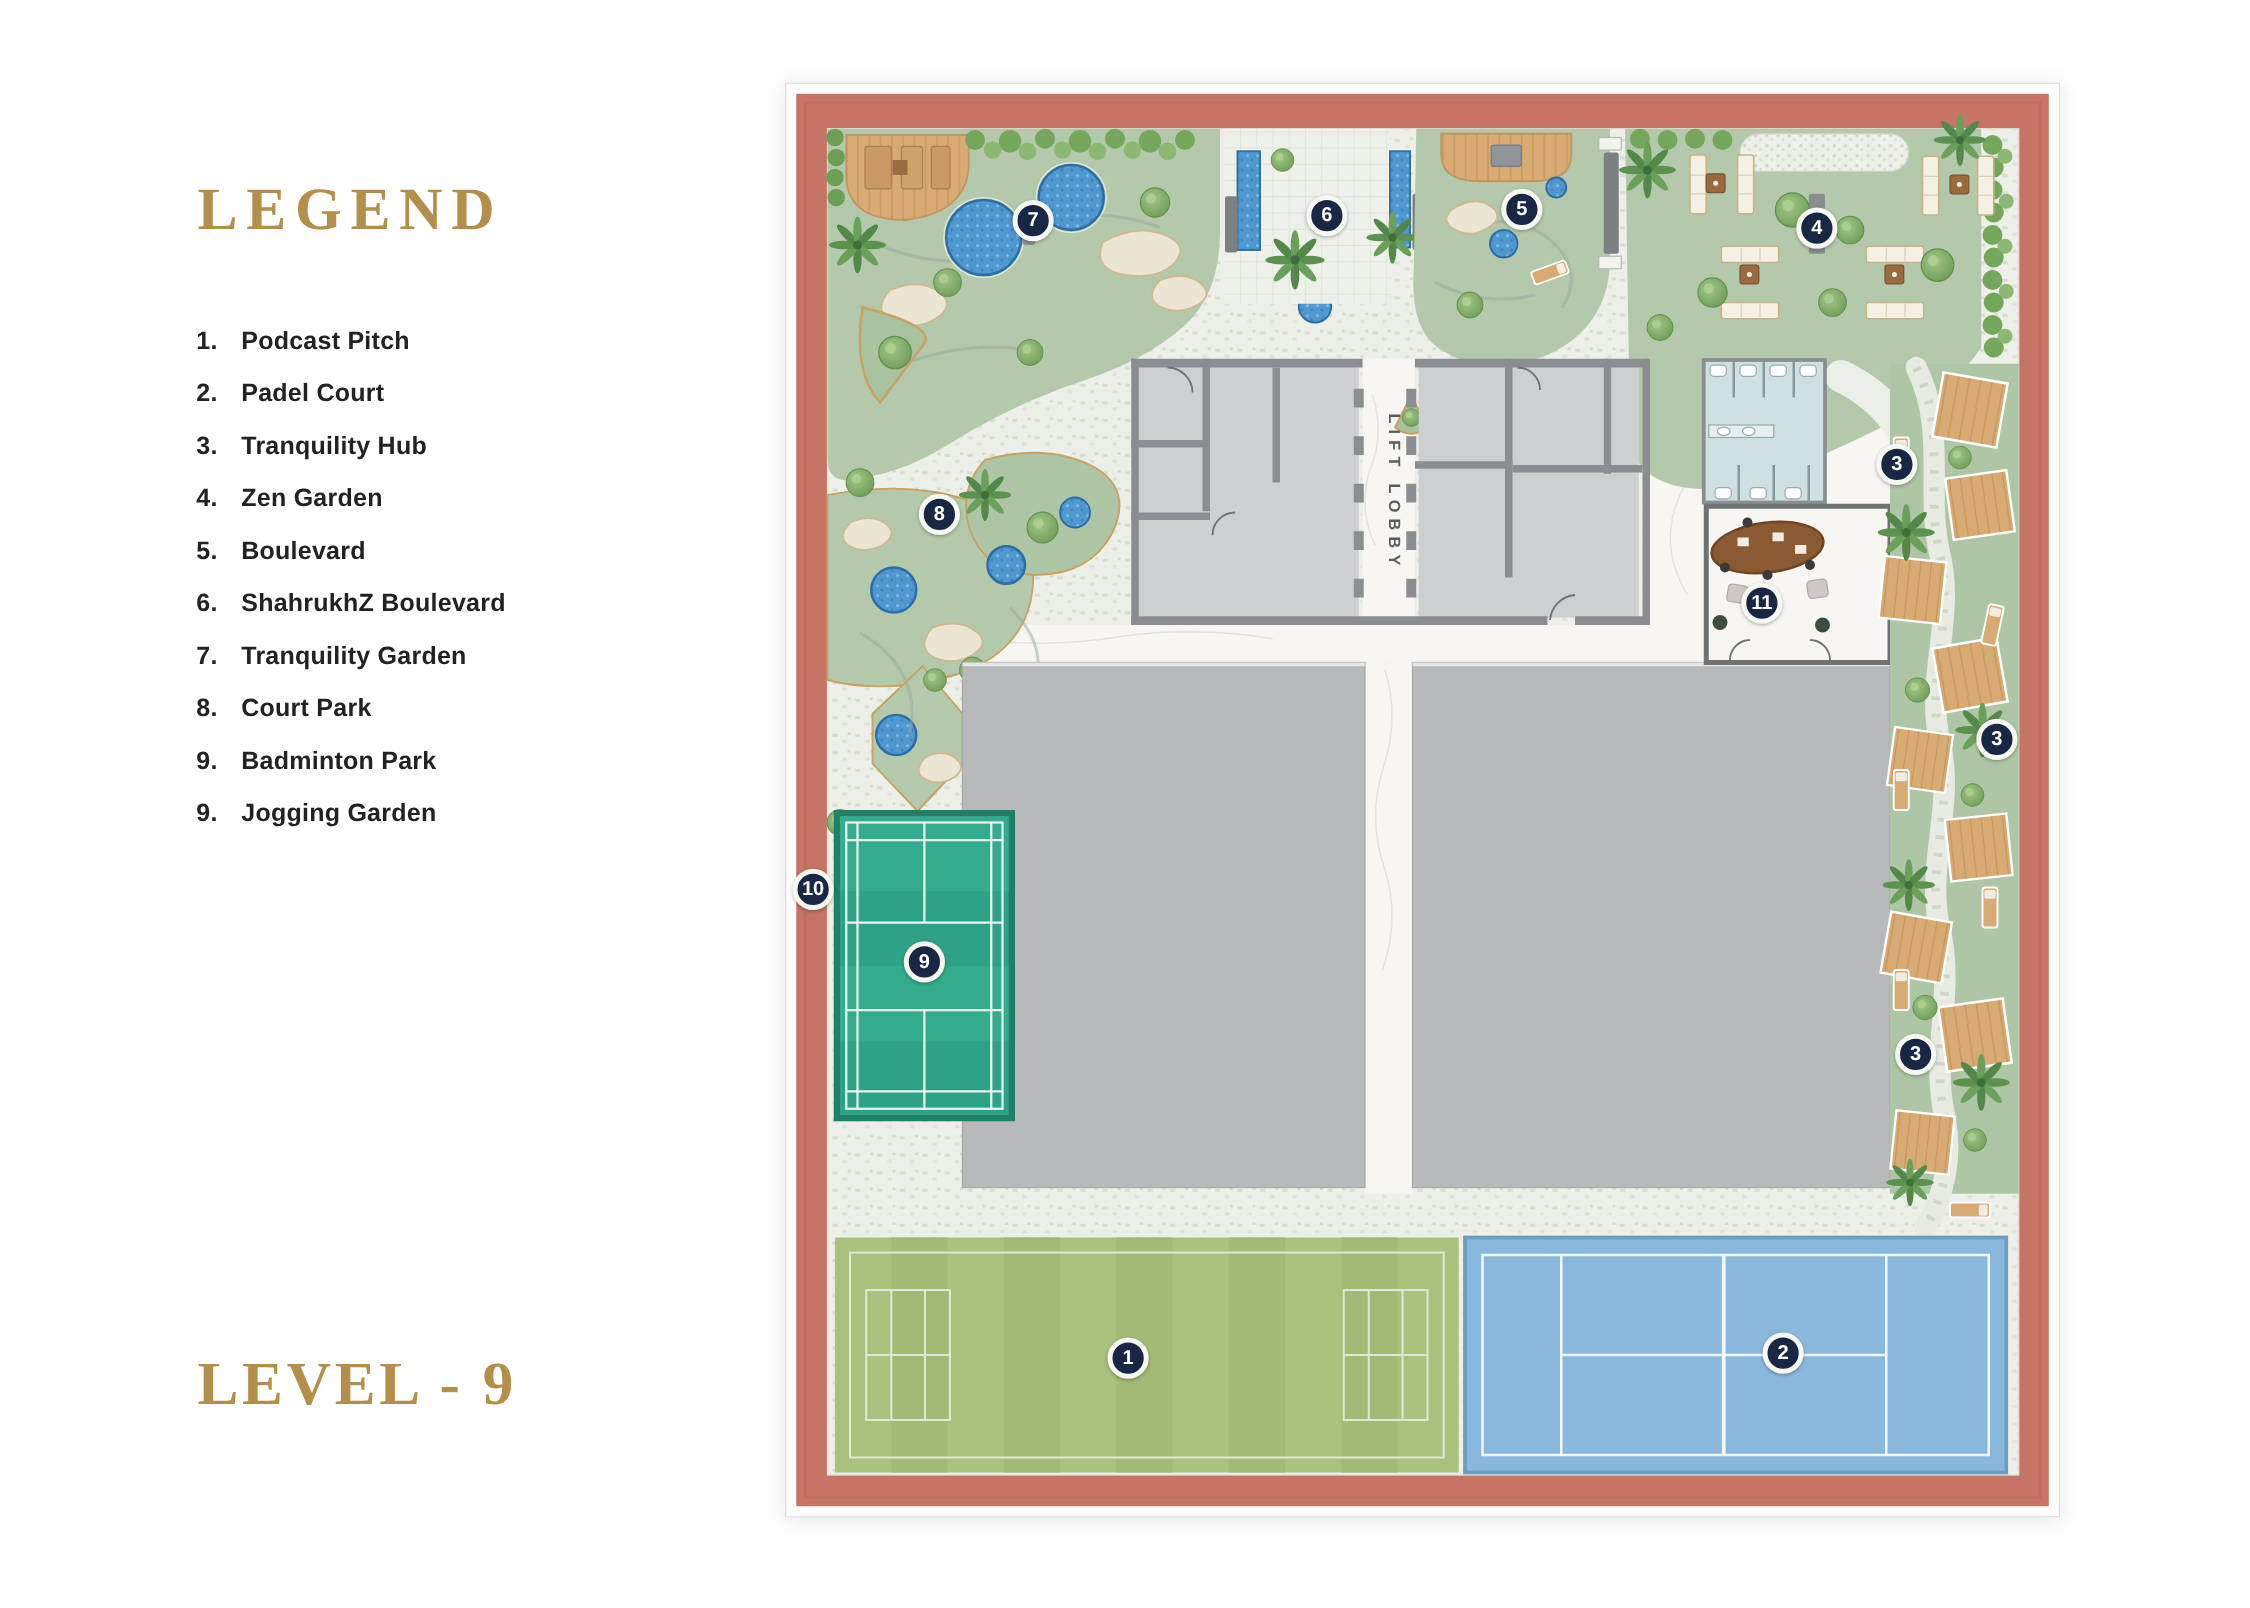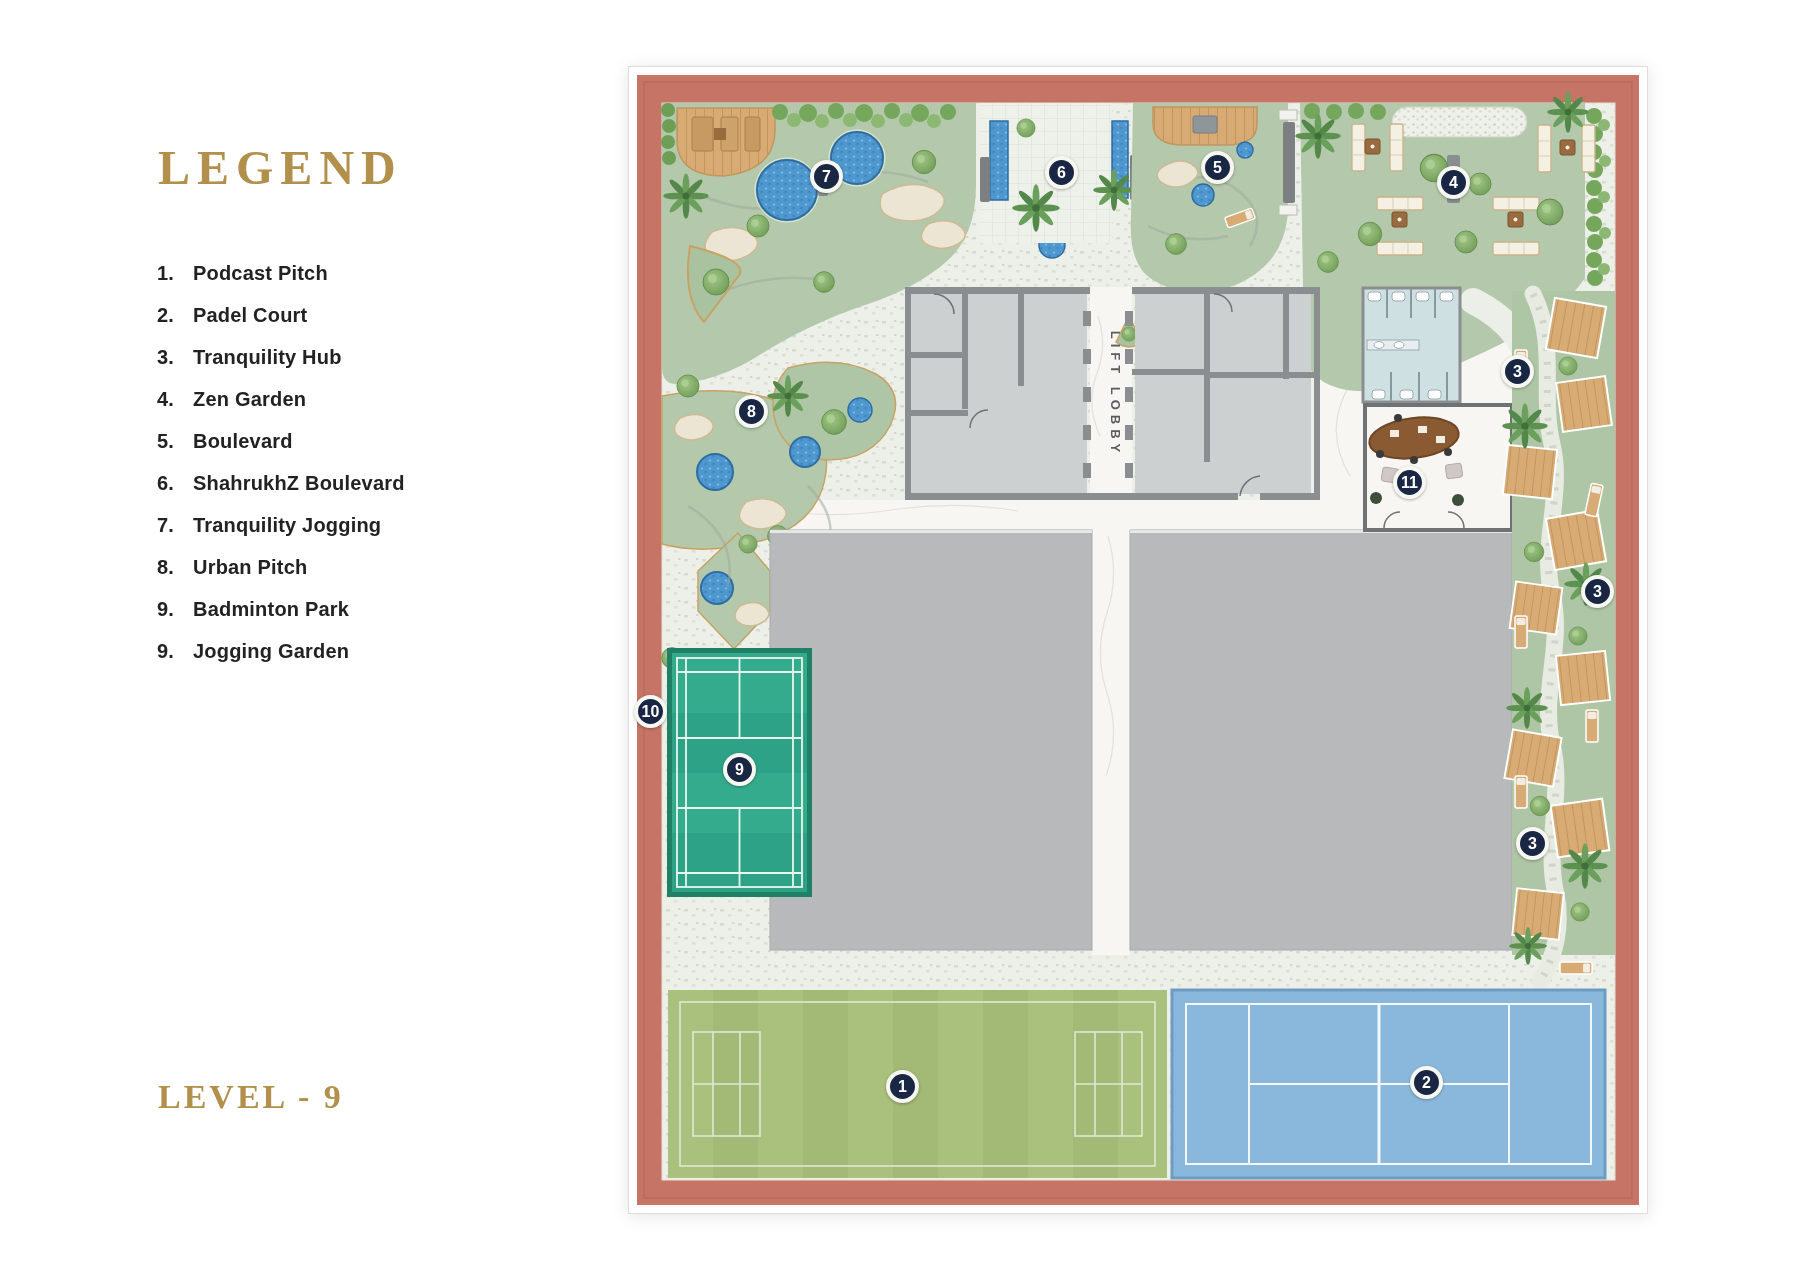"Tranquility Jogging" span { text: Jogging -> Garden }
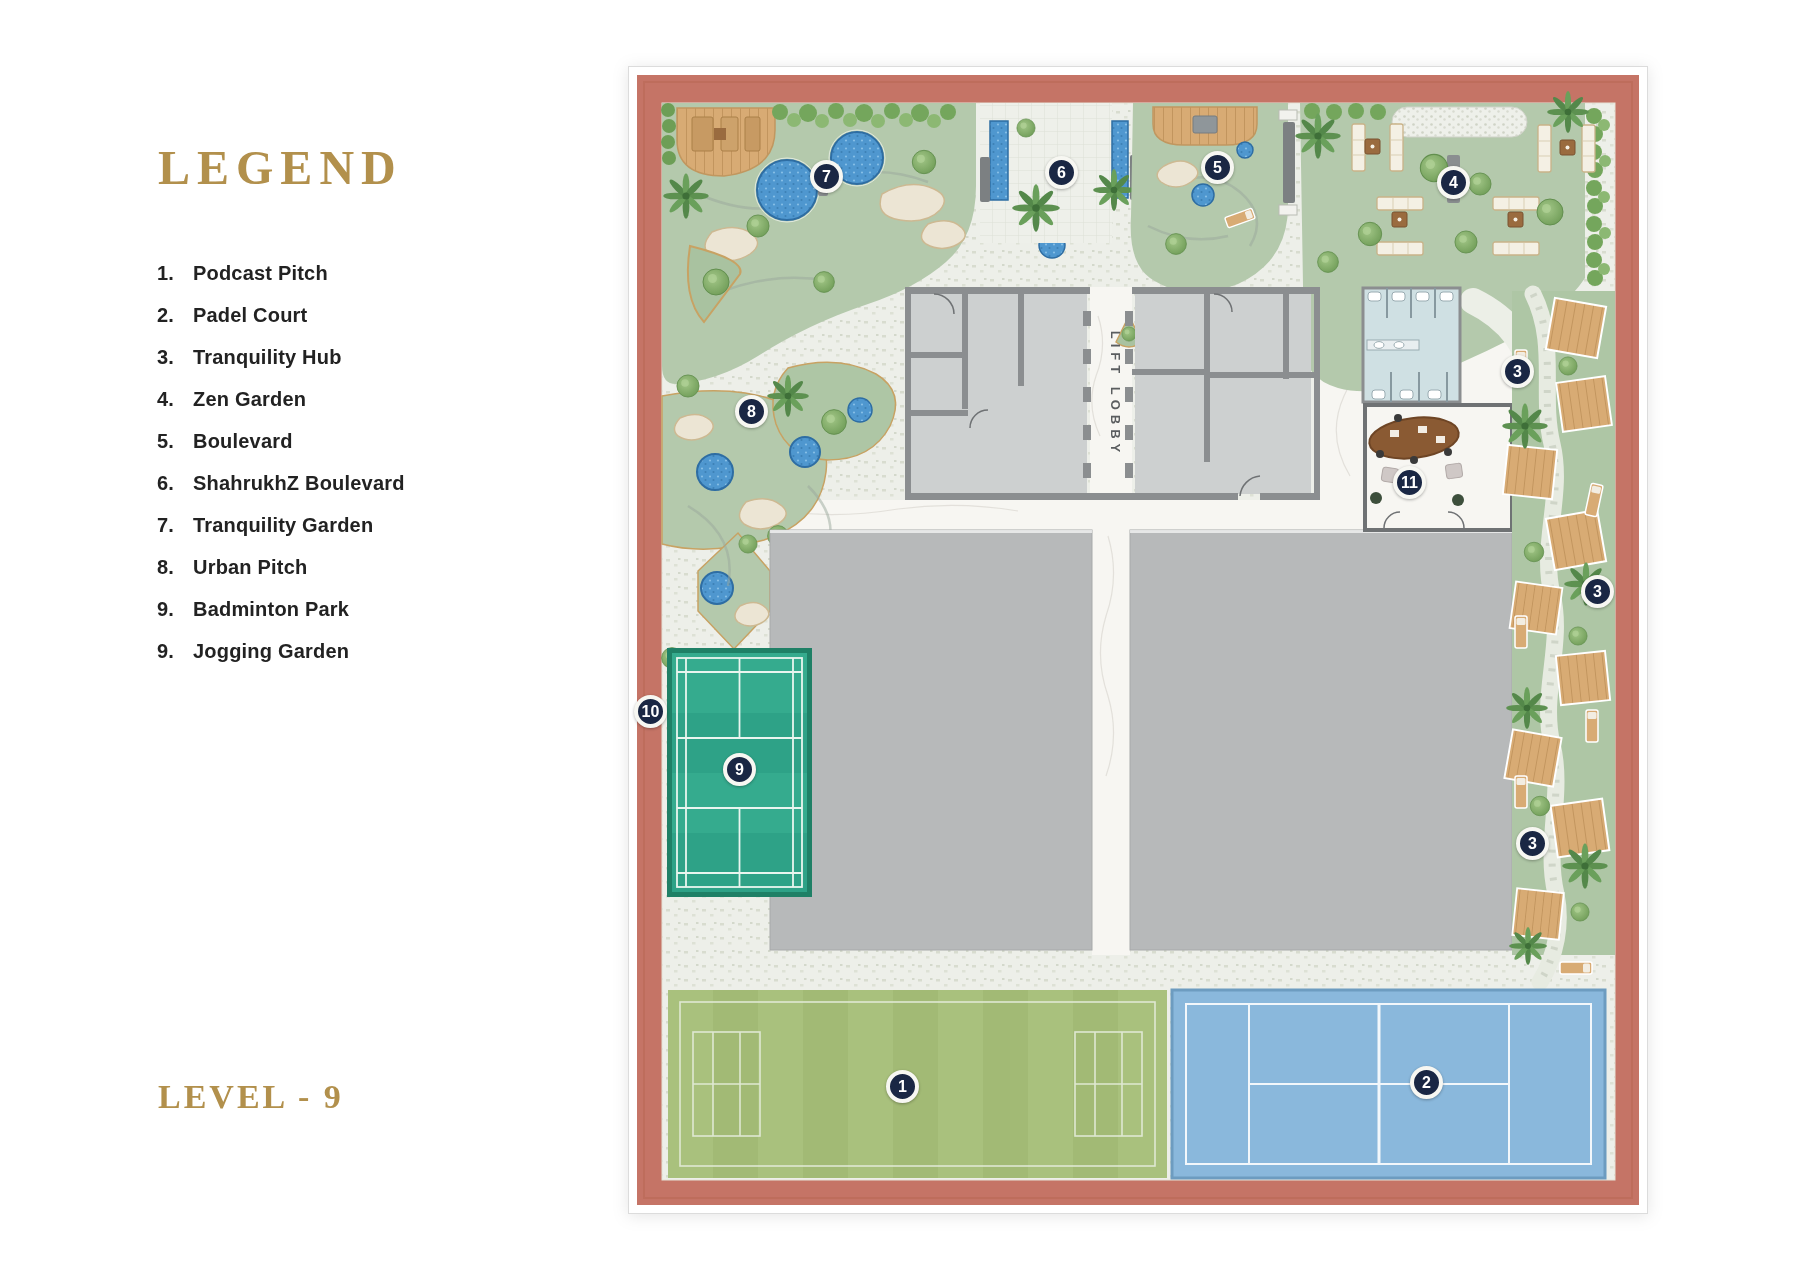"Urban Pitch" span { text: Urban Pitch -> Court Park }
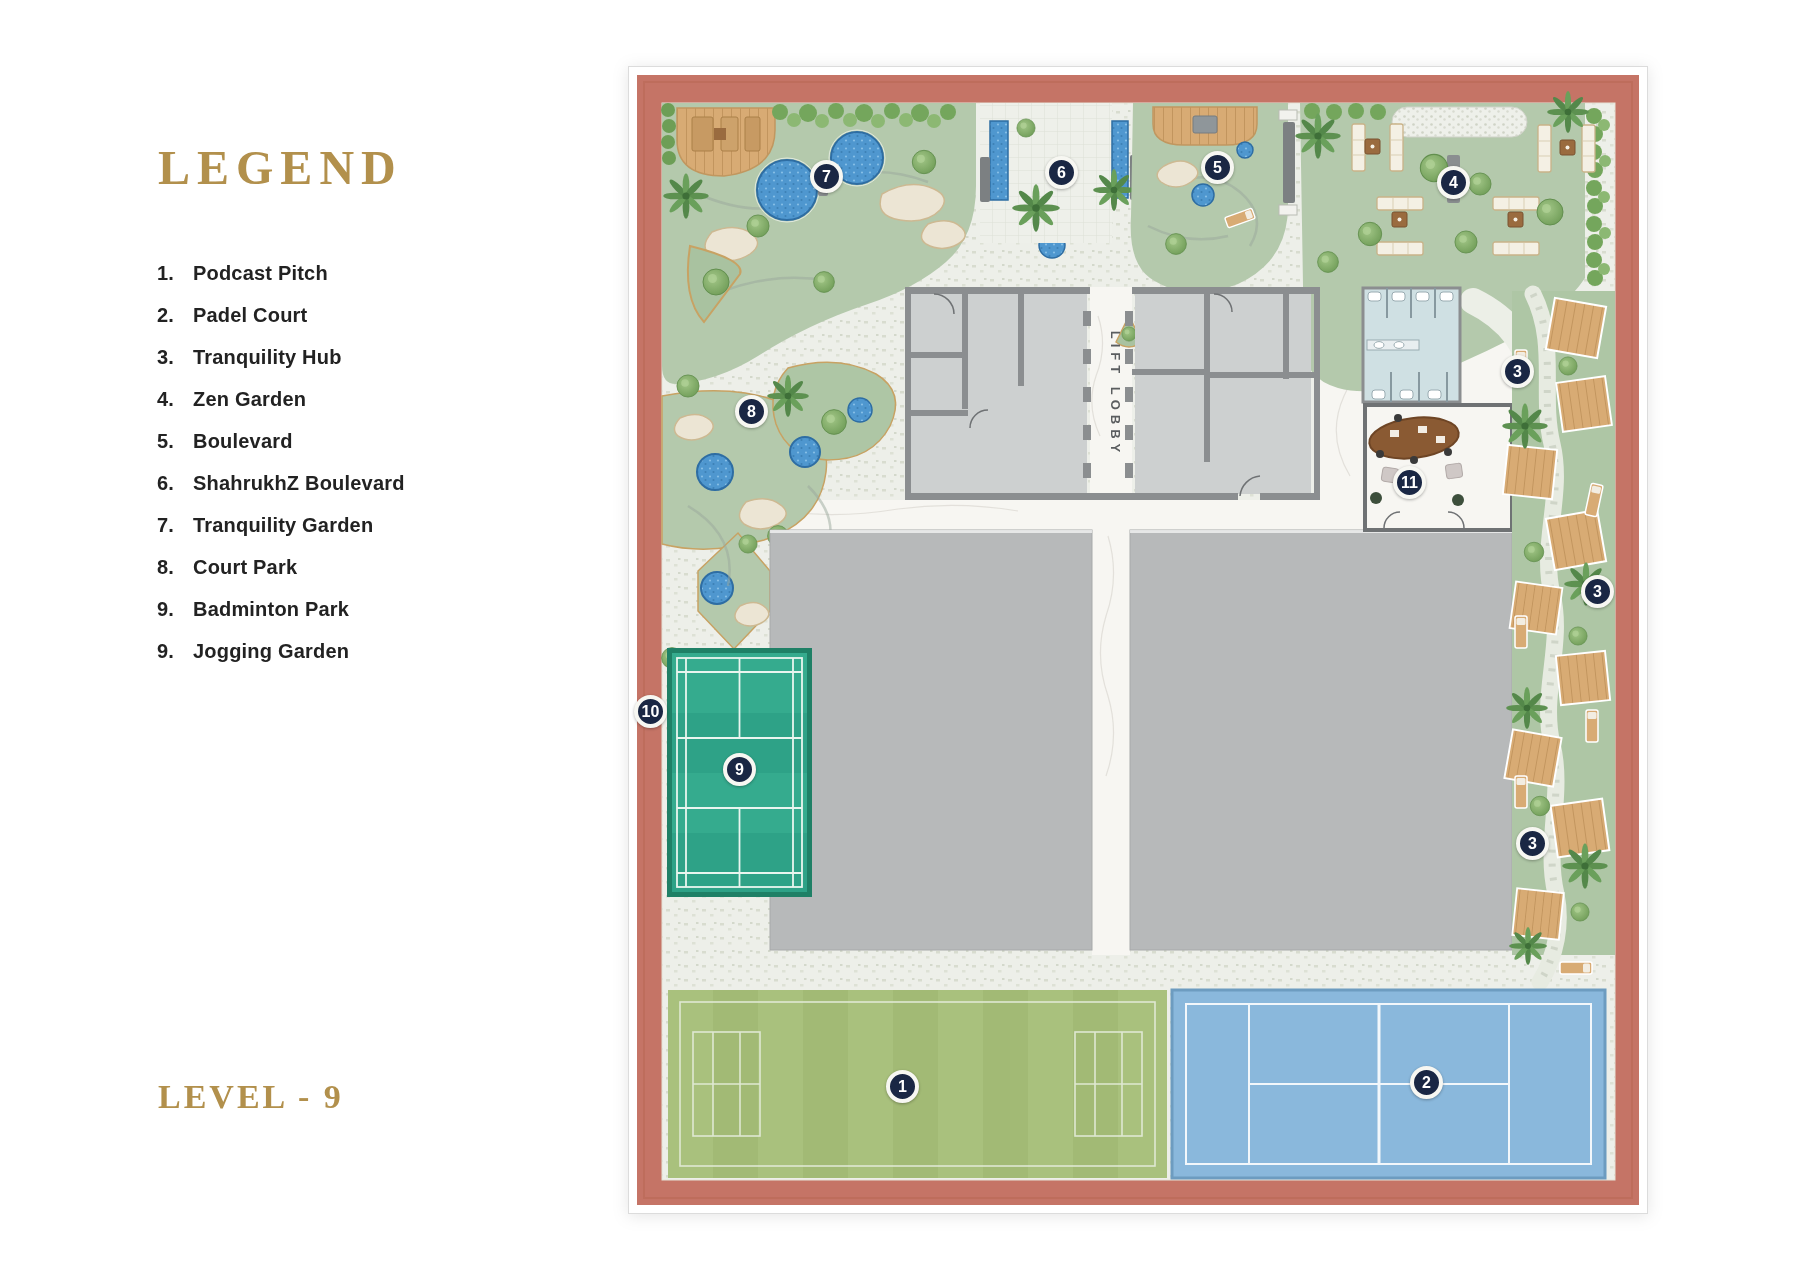"LEVEL - 9" .level-label { font-size: 34px -> 49px }
